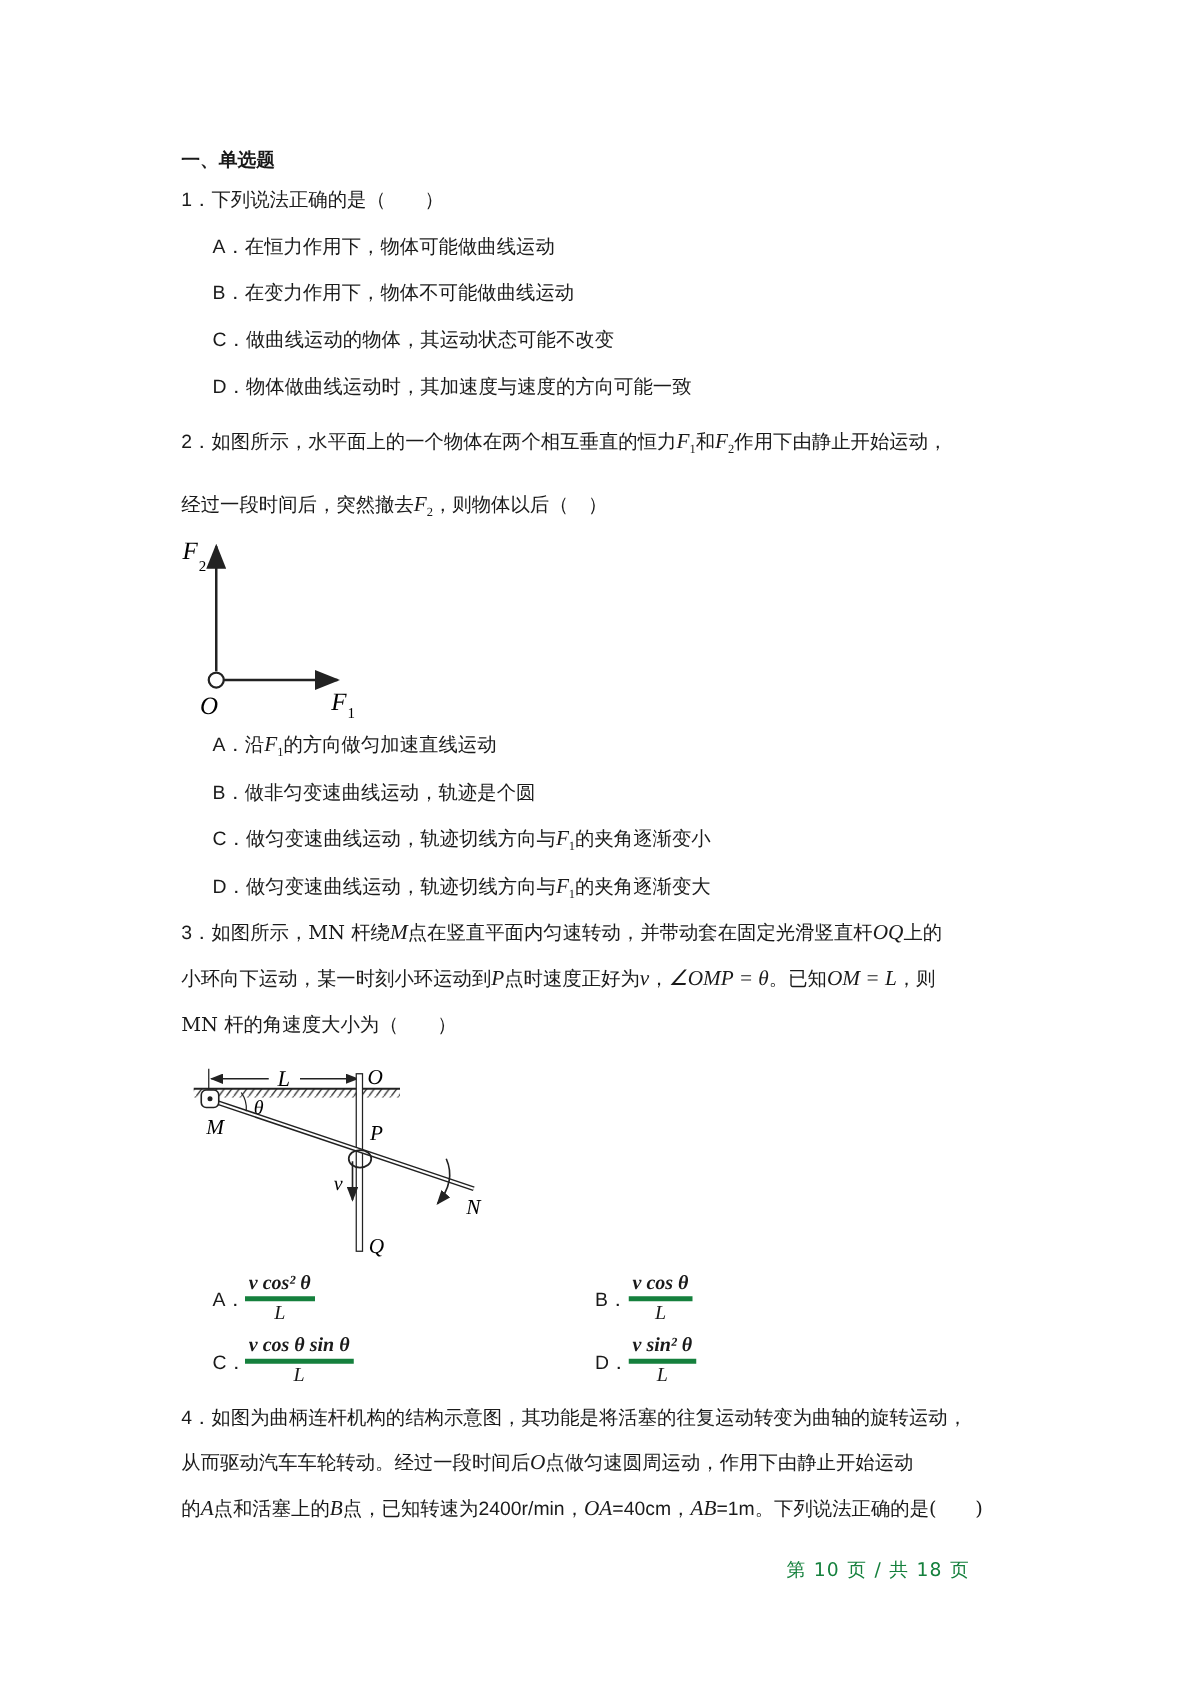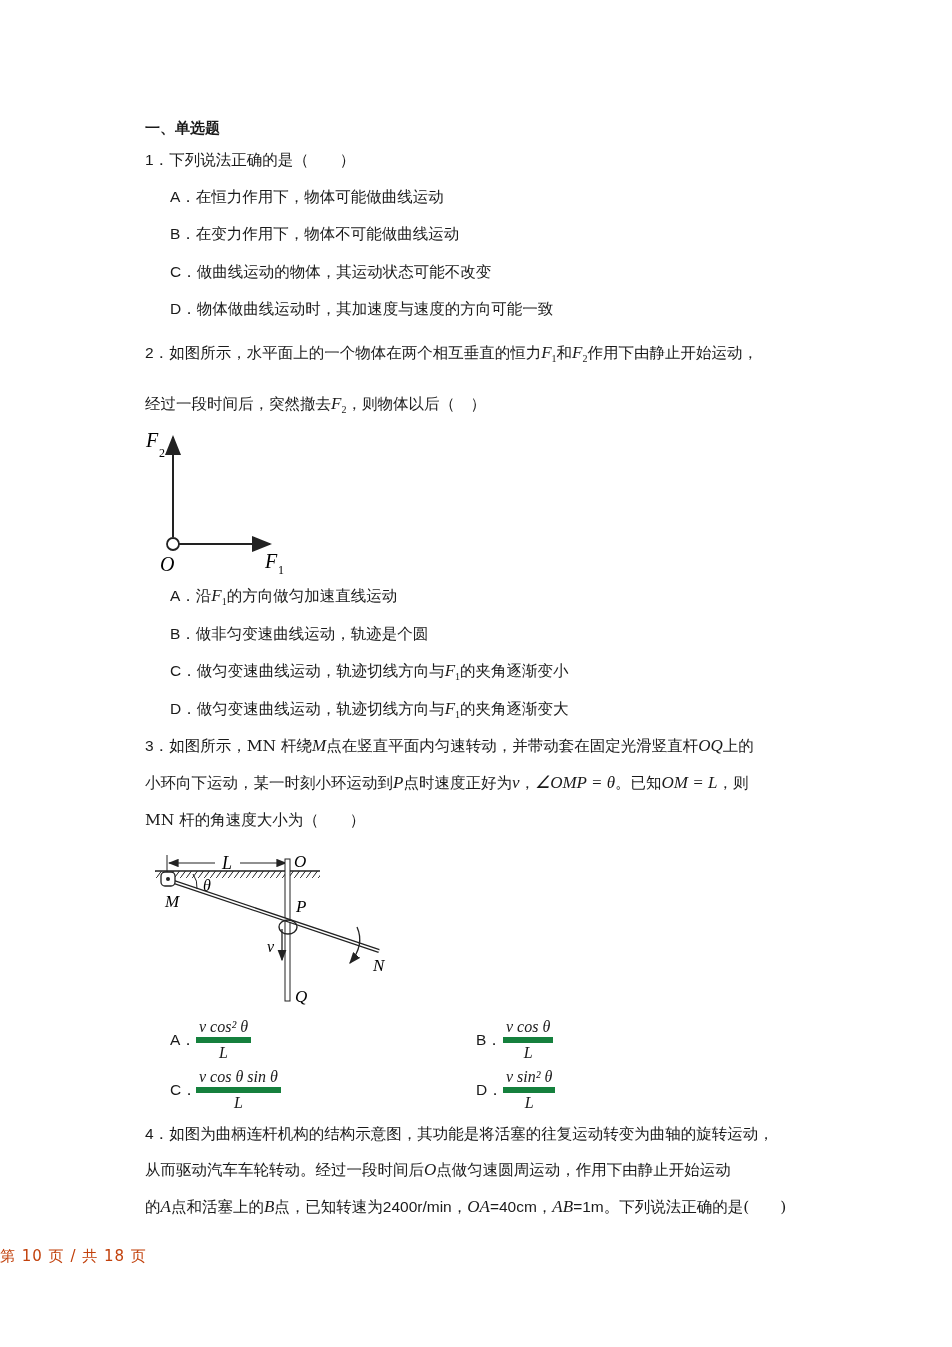"v cos² θ" .frac .num { border-bottom: 6px solid #15803d -> 4px solid #15803d; font-weight: none -> bold }
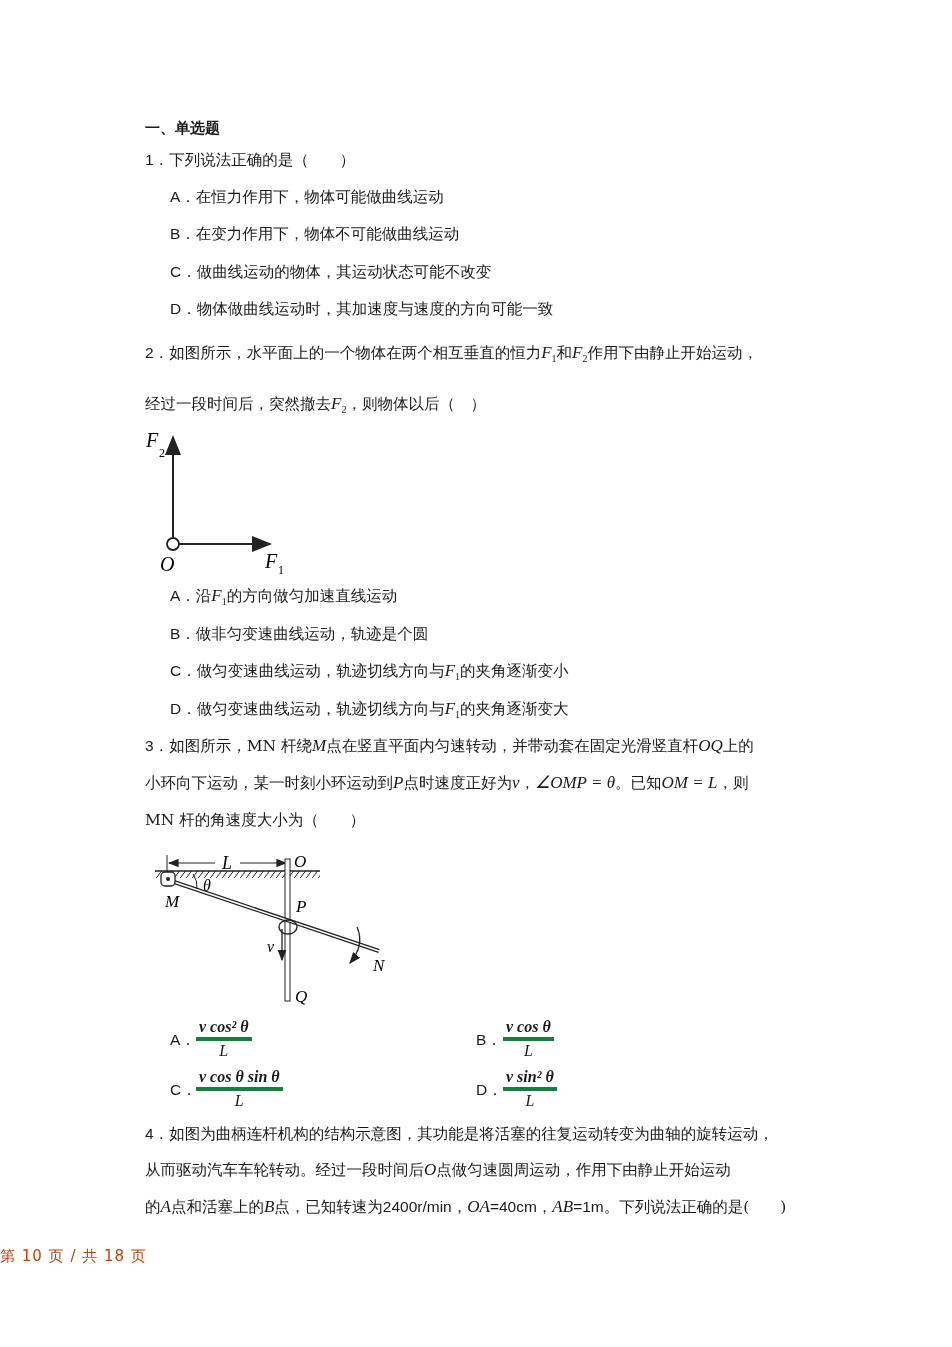"第 10 页 / 共" .footer { color: #c2410c -> #15803d; text-align: left -> right }
